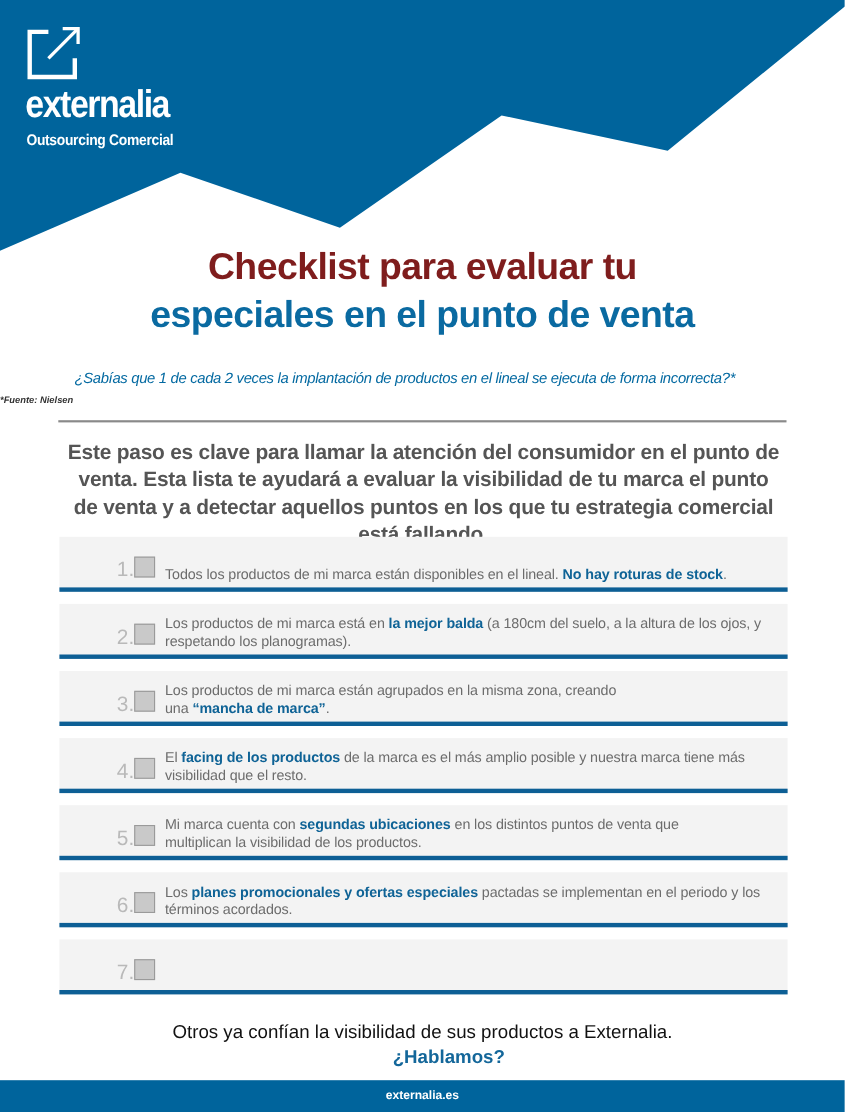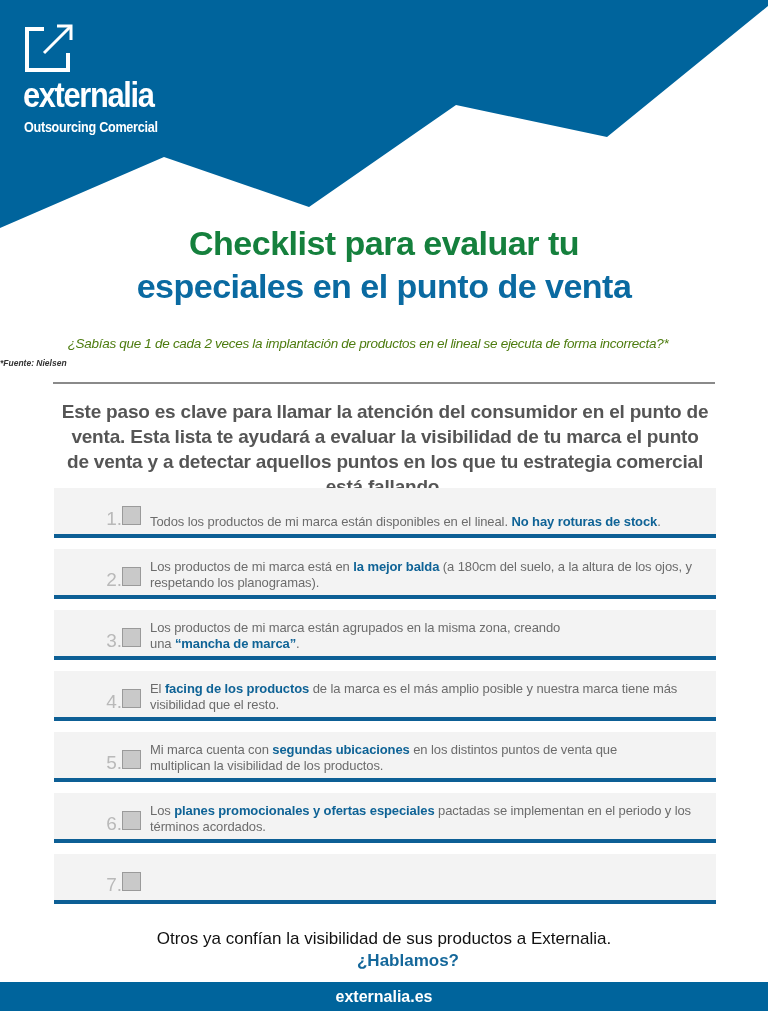"Checklist para evaluar tu" .title .l1 { color: #15803d -> #7f1d1d }
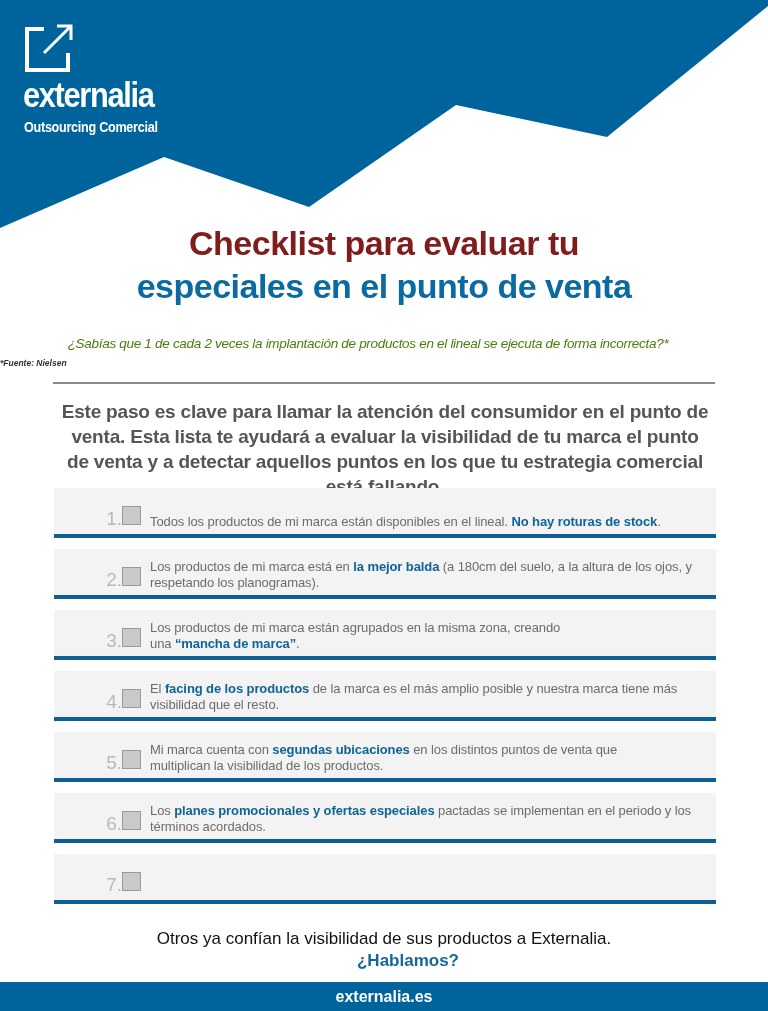"¿Sabías que 1 de cada" .question { color: #4d7c0f -> #0369a1 }
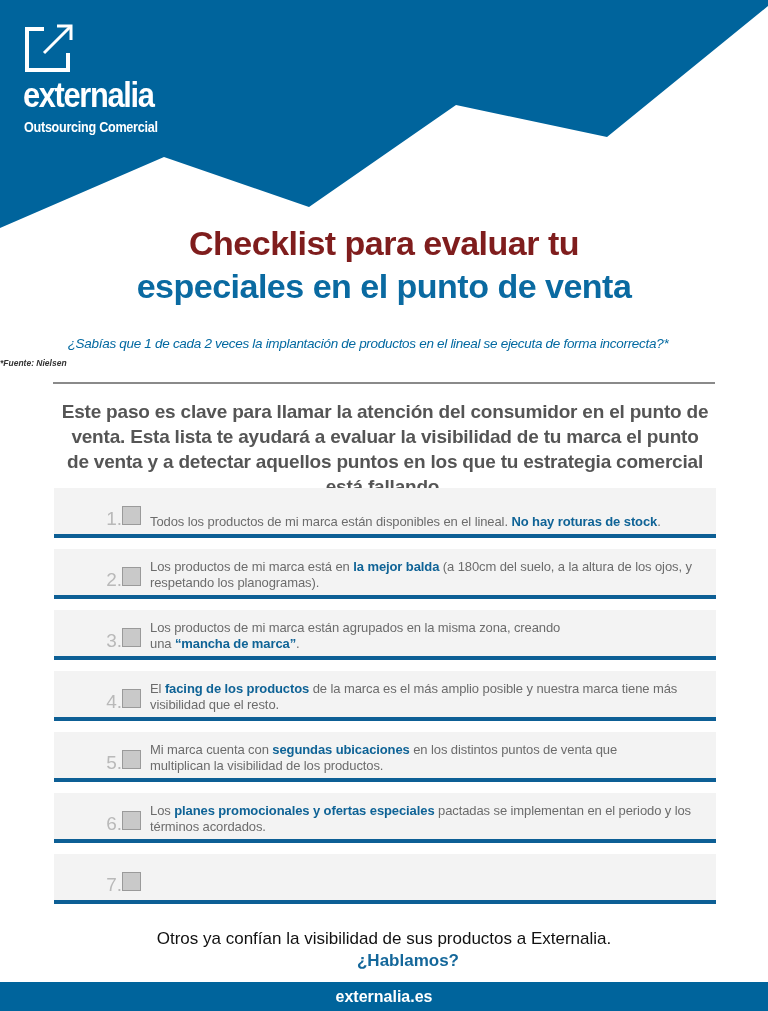"externalia.es" .footer { font-size: 16px -> 11px }
